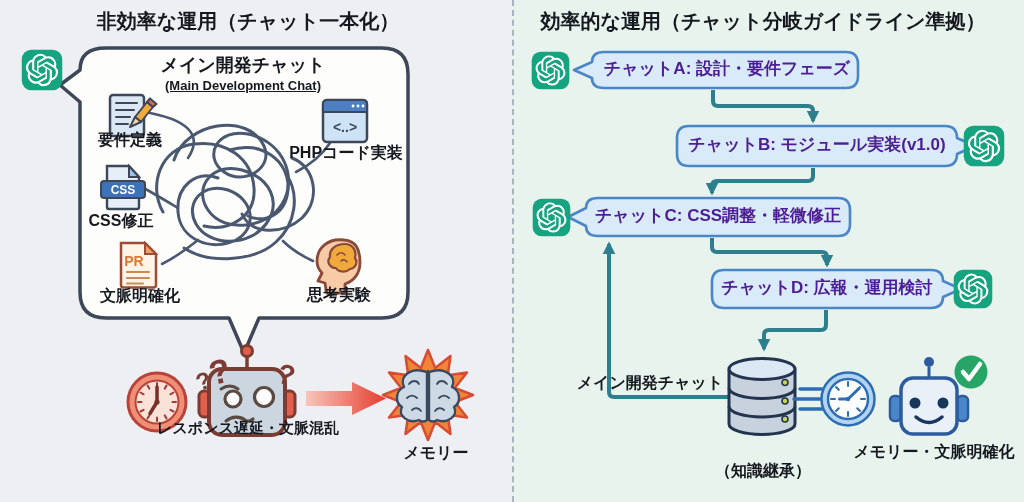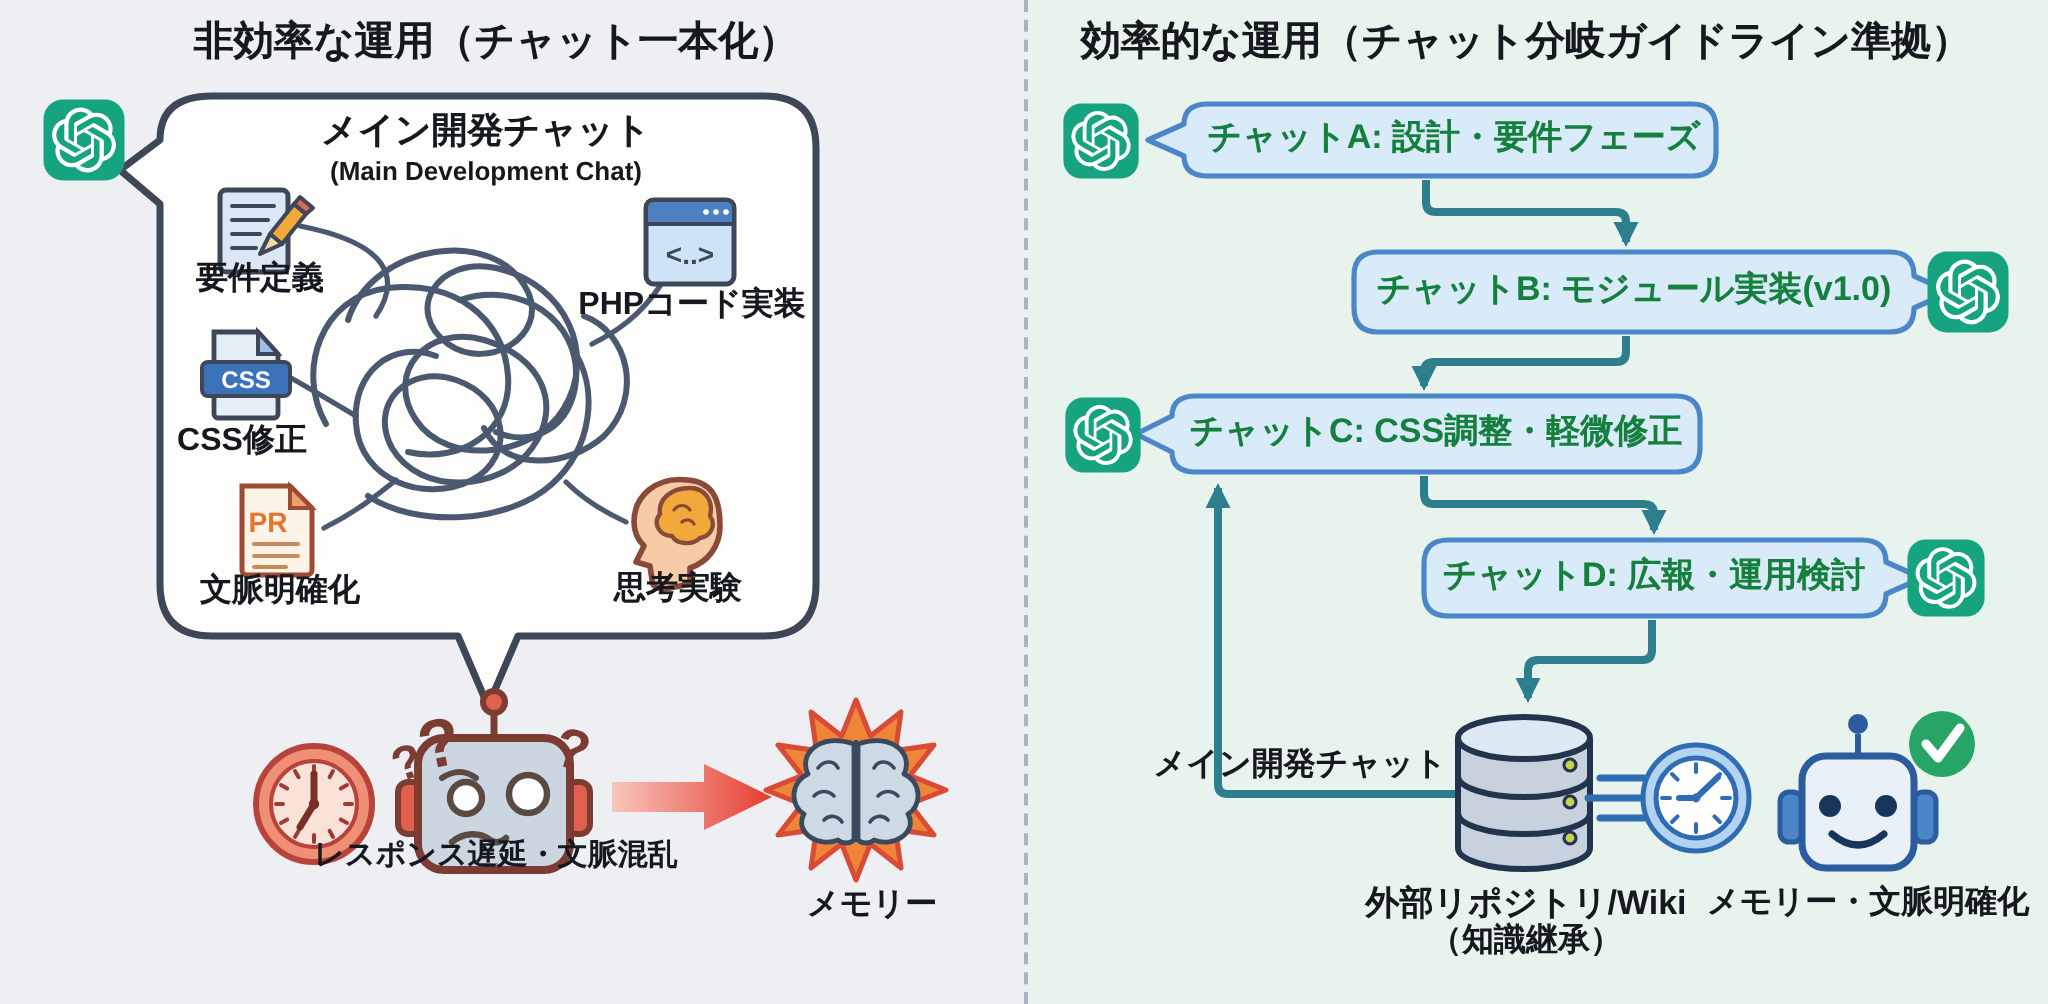"チャットA: 設計・要件フェーズ" .chat-text { color: #15803d -> #4c1d95 }
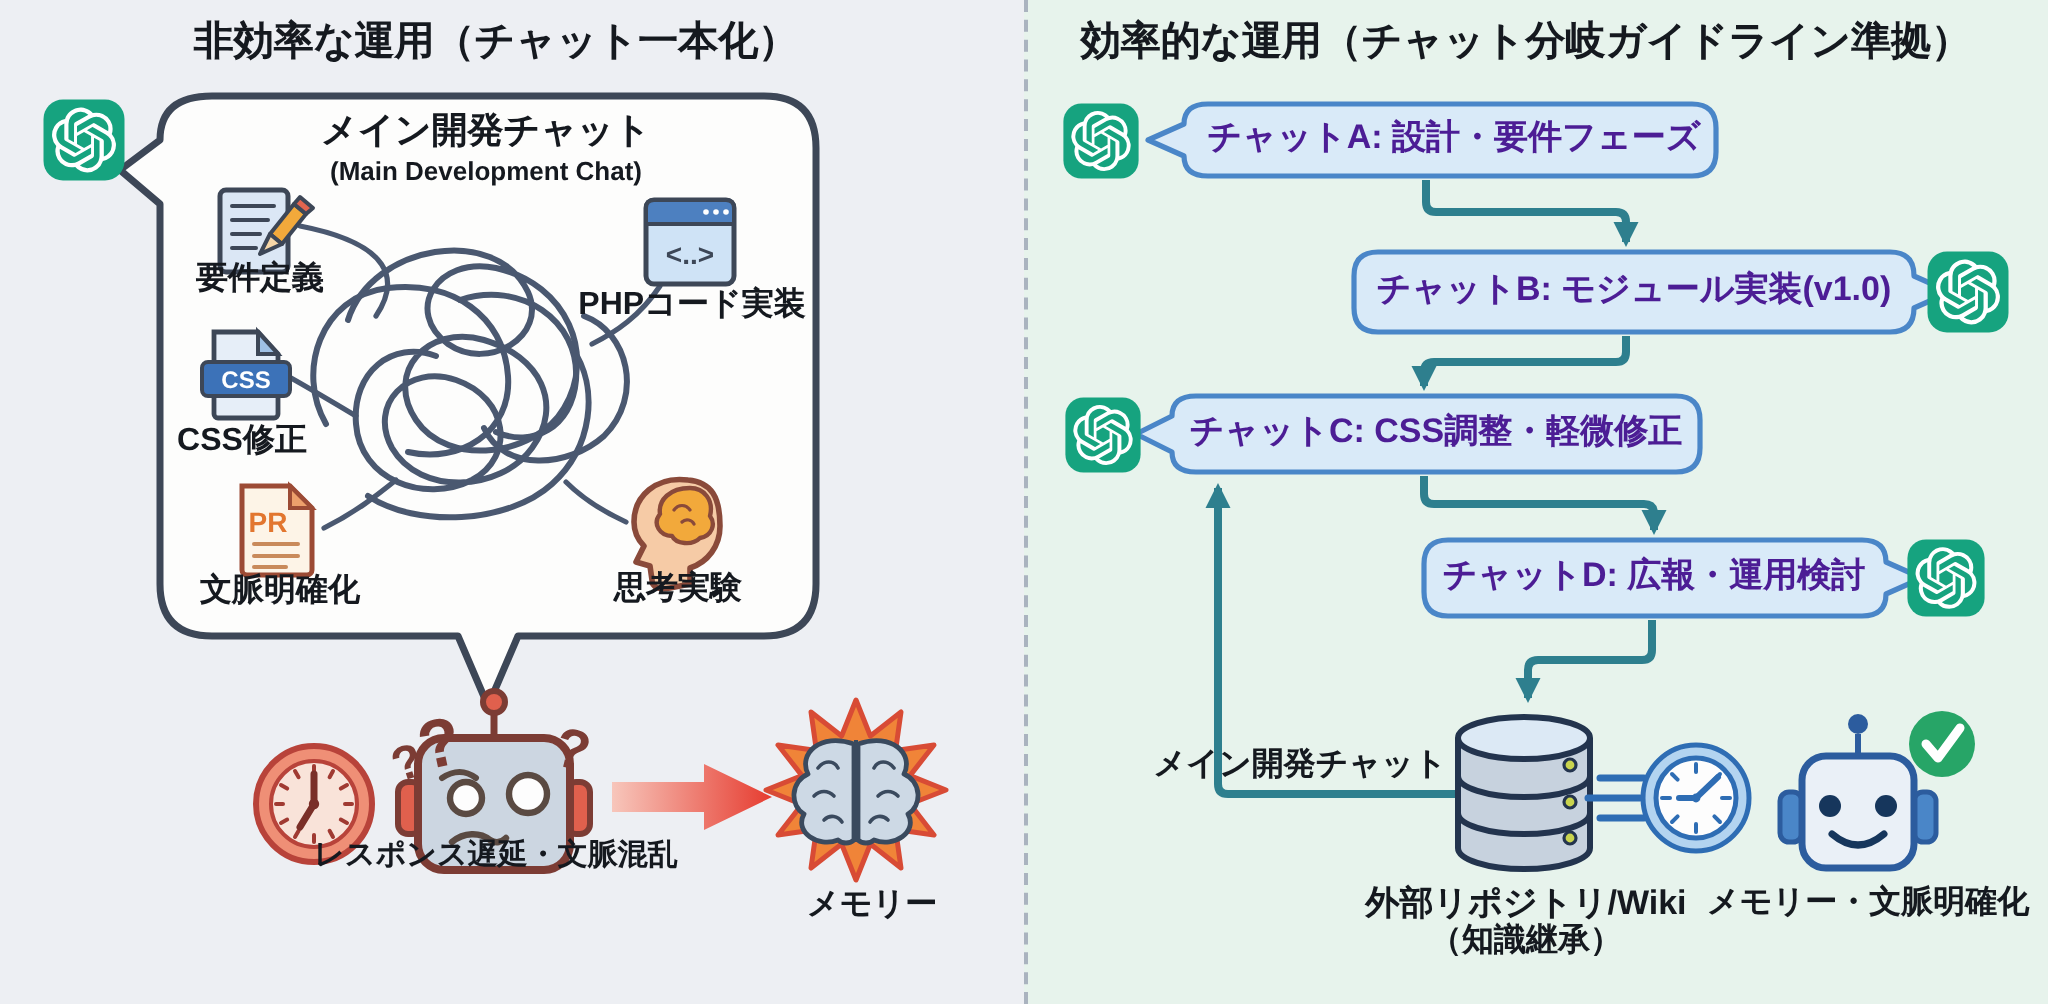"(Main Development Chat)" .fs13 { text-decoration: none -> underline }
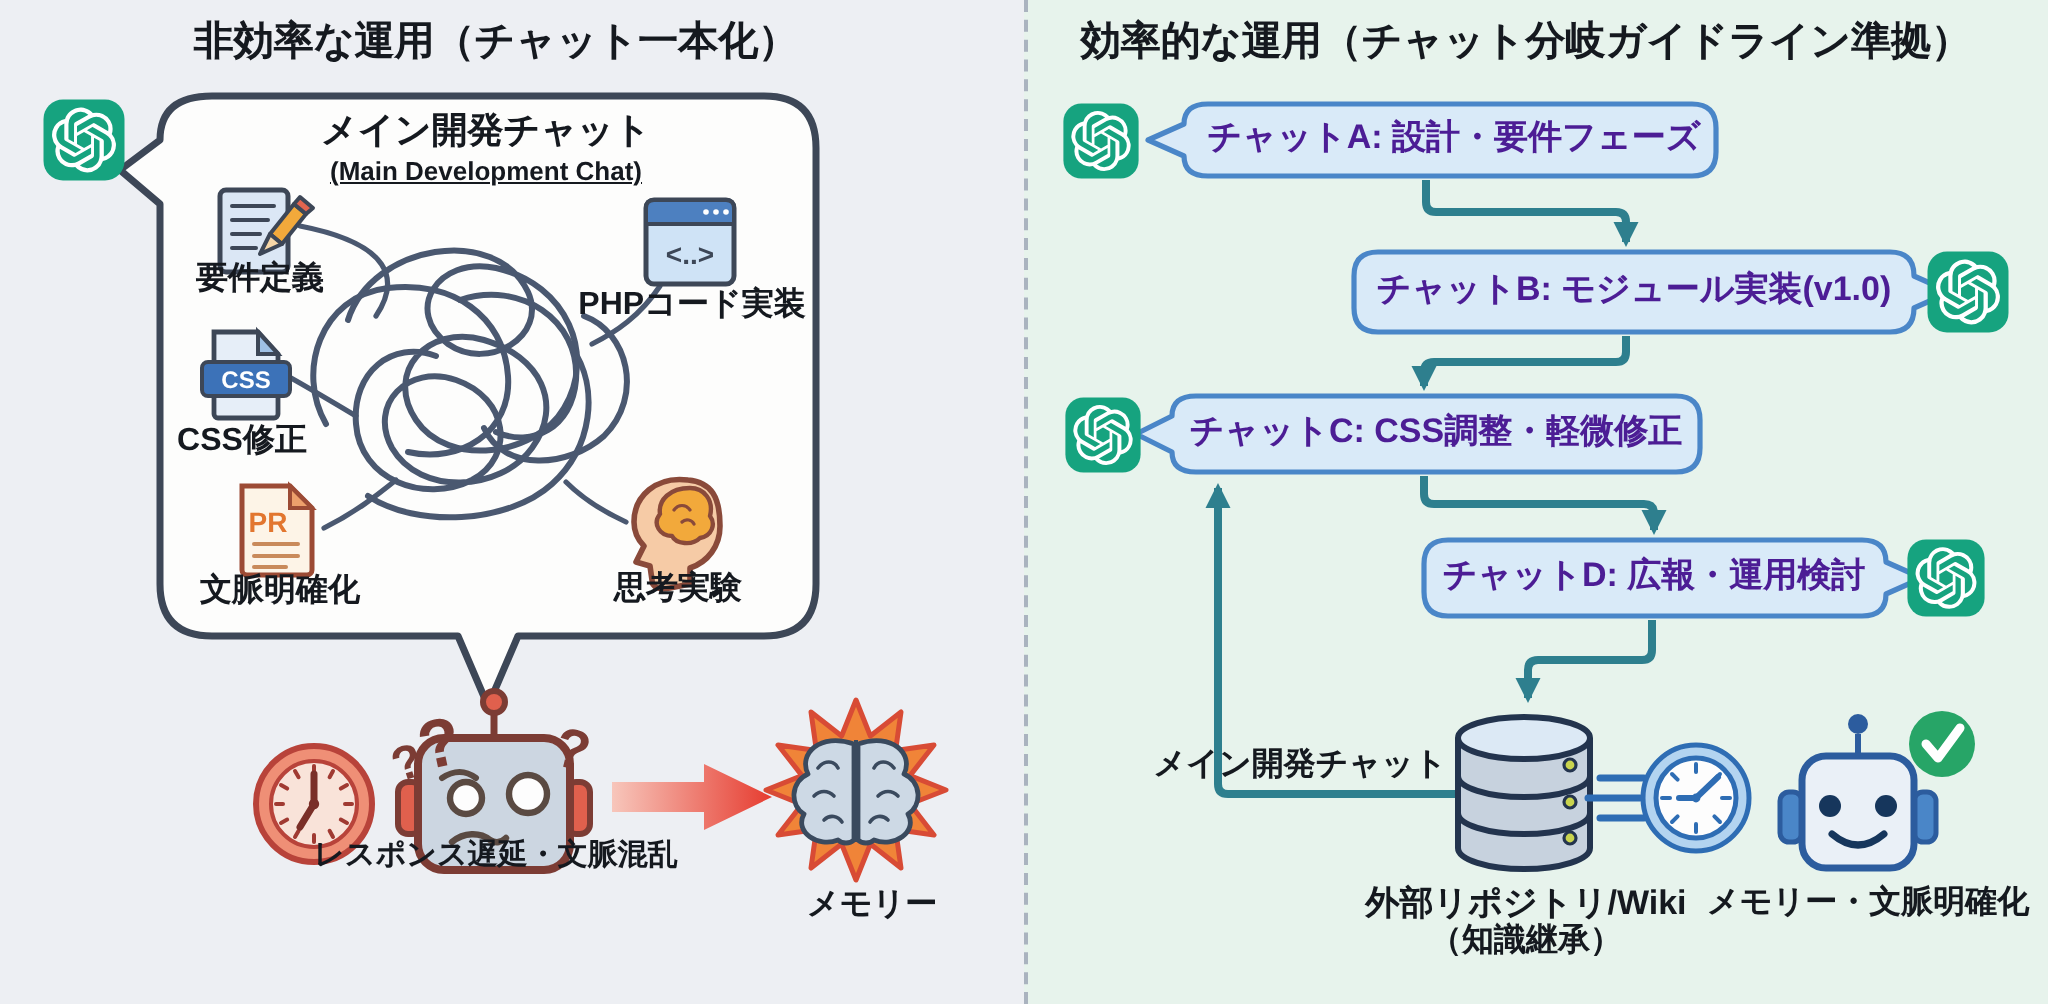"外部リポジトリ/Wiki" div.lbl { html: <div>外部リポジトリ/Wiki</div> -> none }
